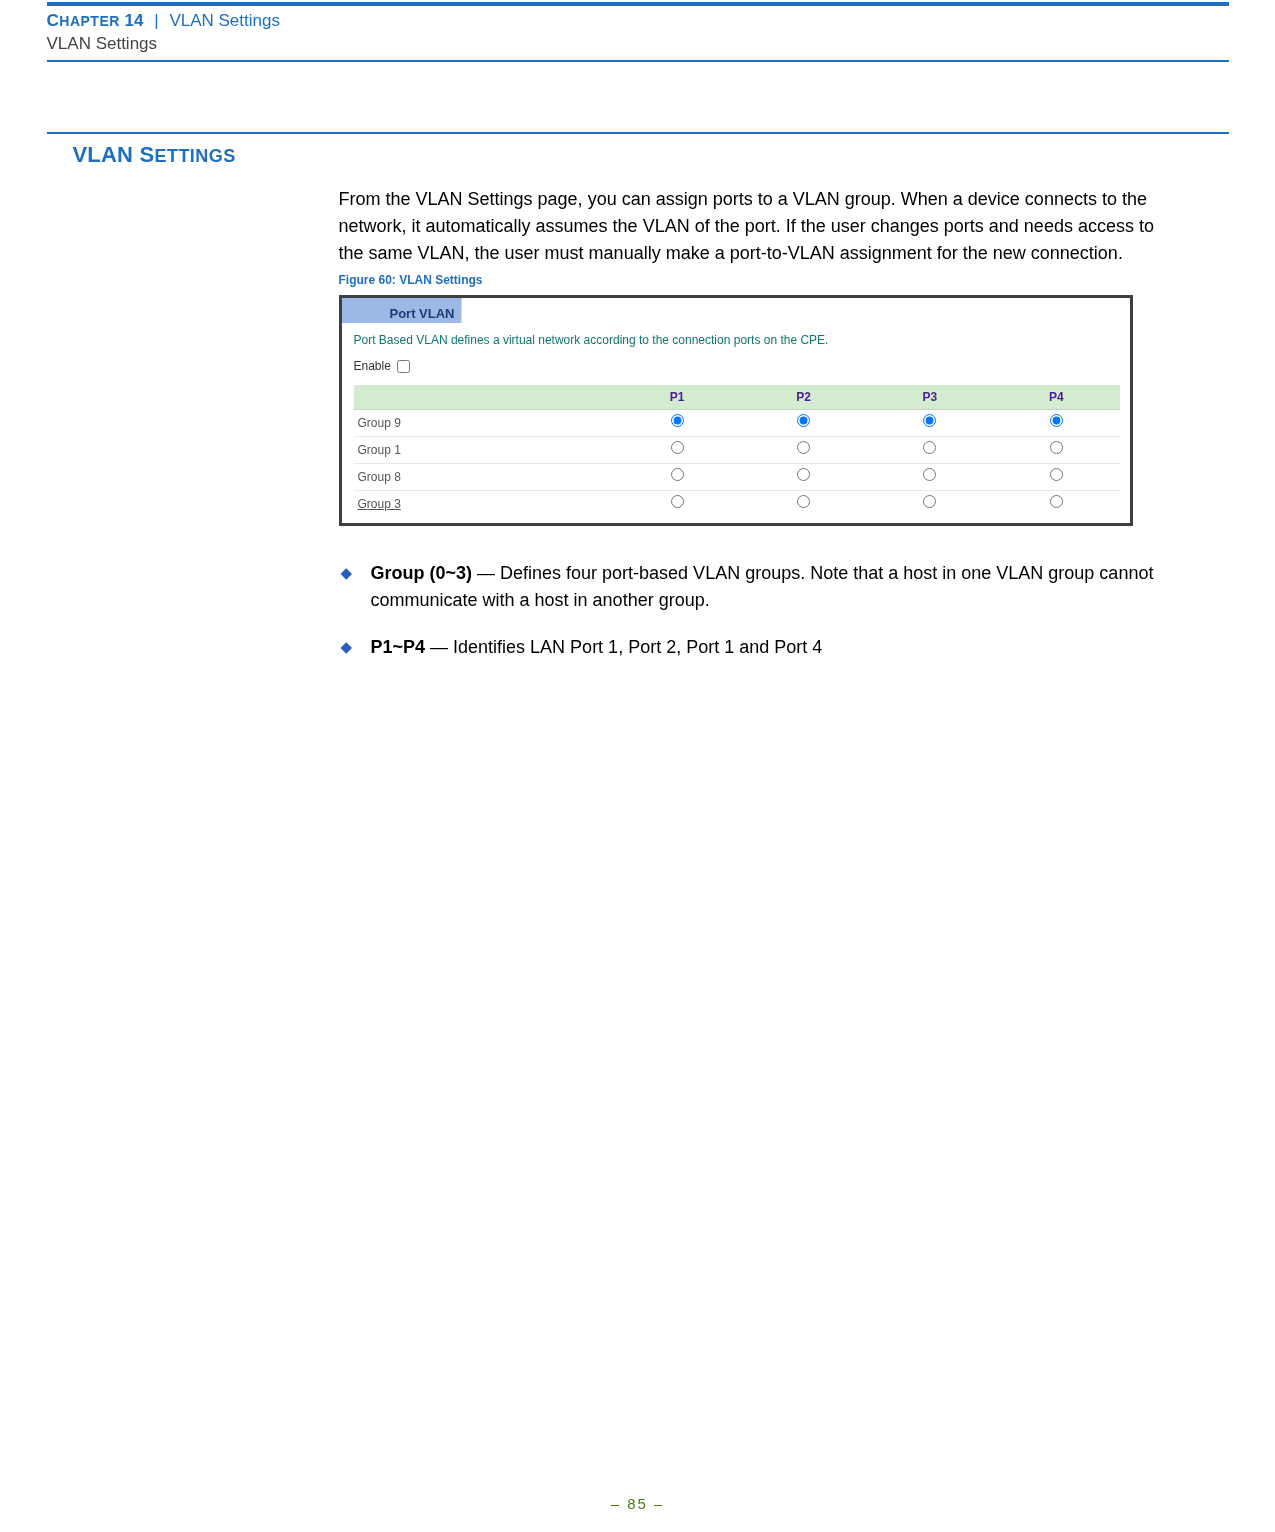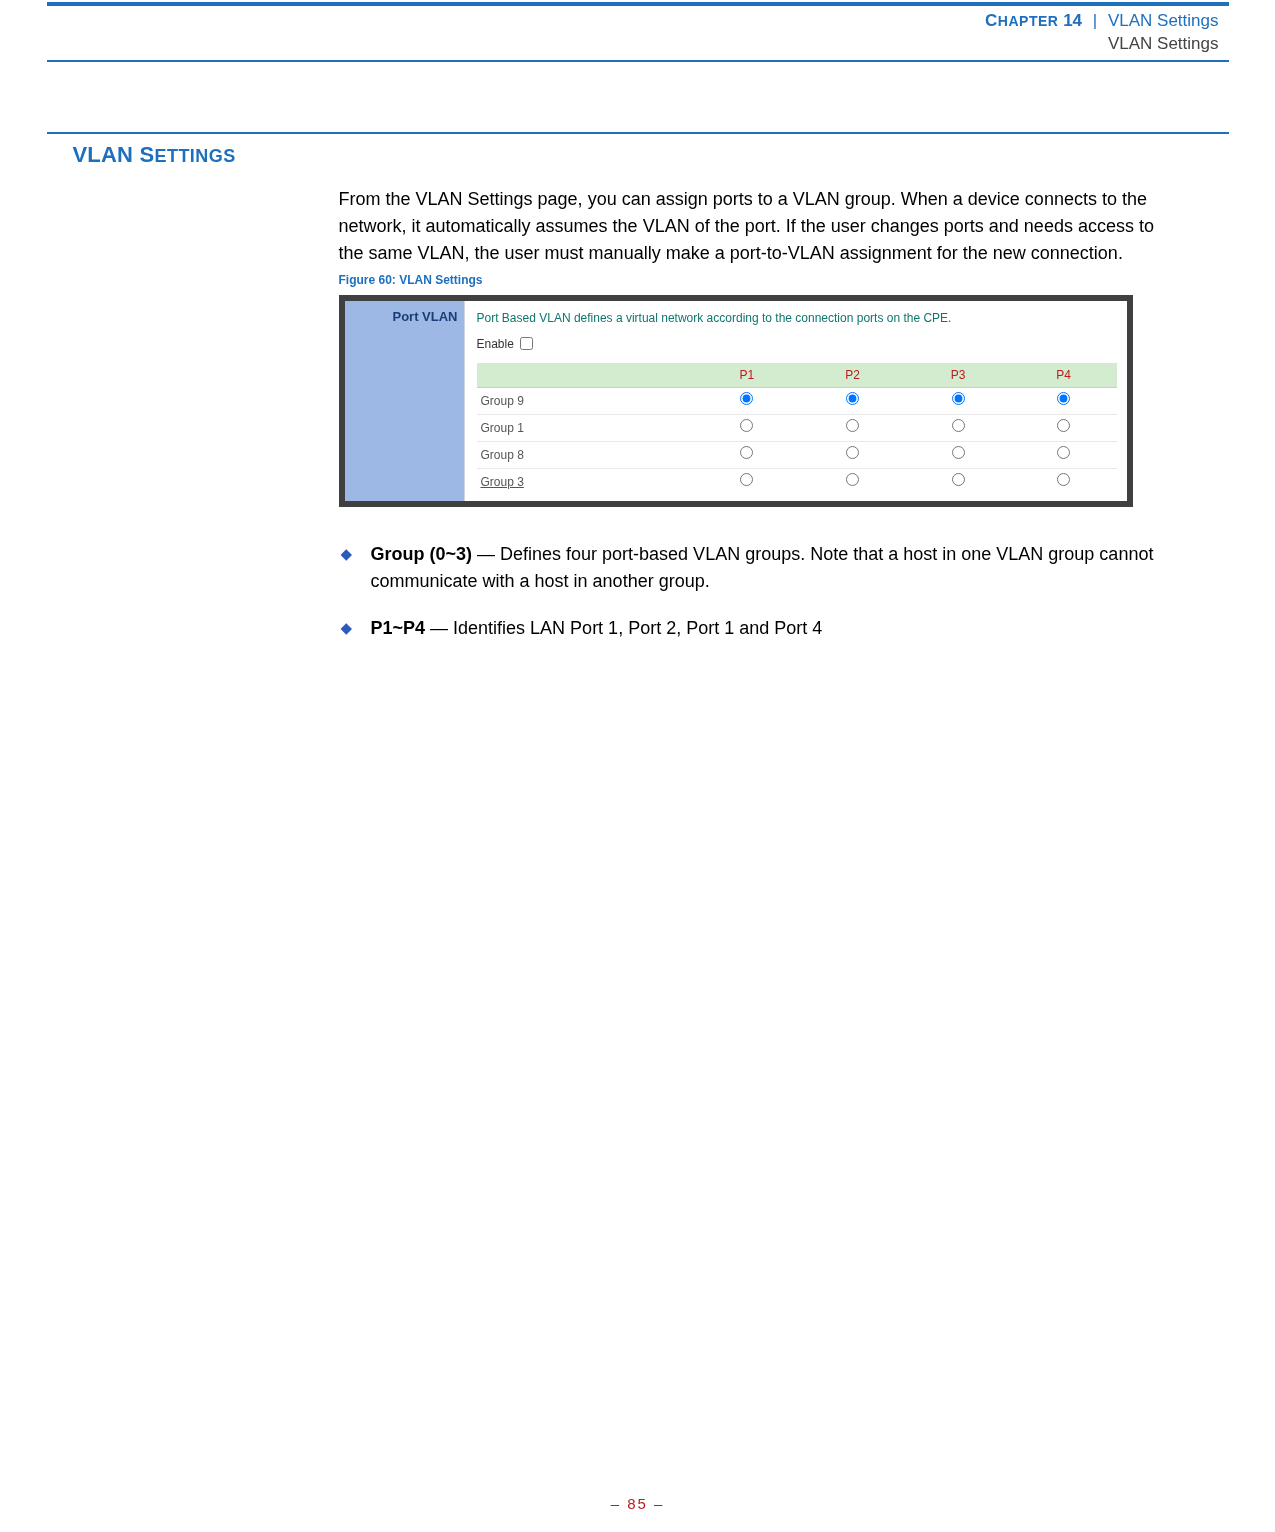"CHAPTER 14 | VLAN Settings" .header-inner { text-align: right -> none }
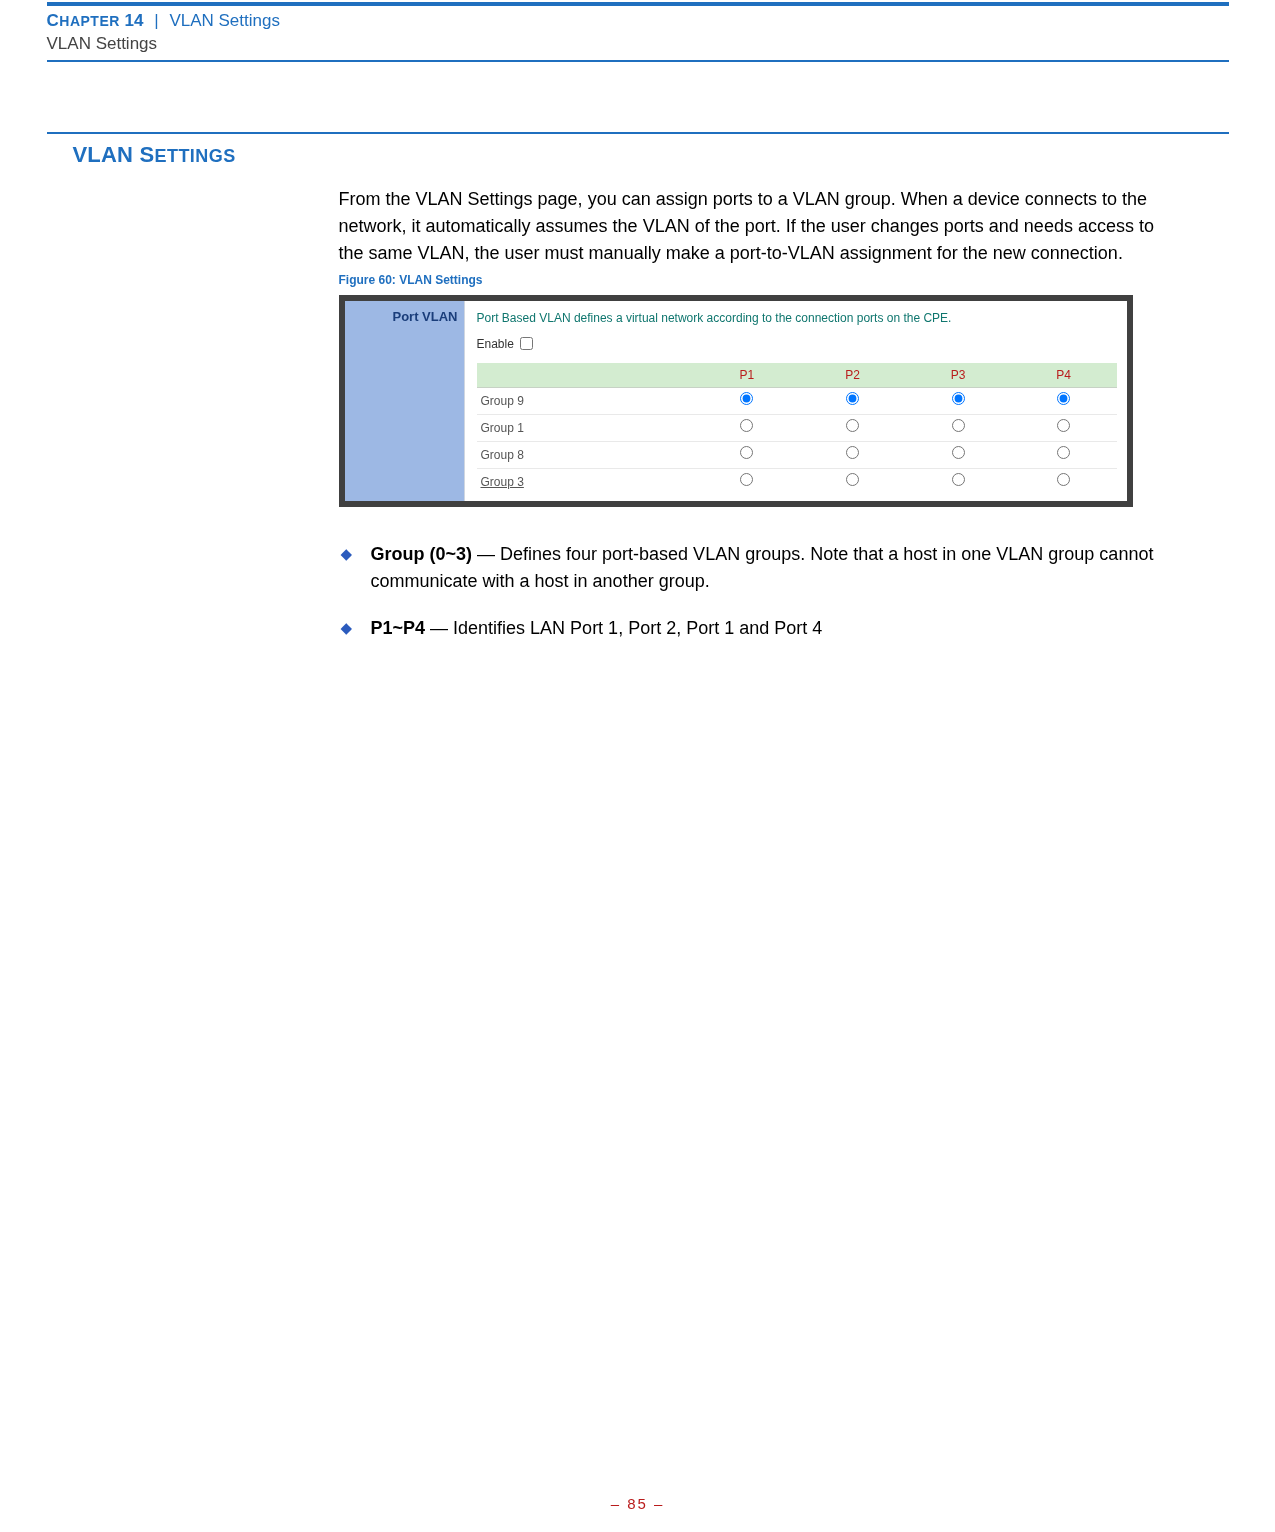"Port VLAN" .figure { border: 6px solid #404040 -> 3px solid #404040; flex-direction: none -> column }
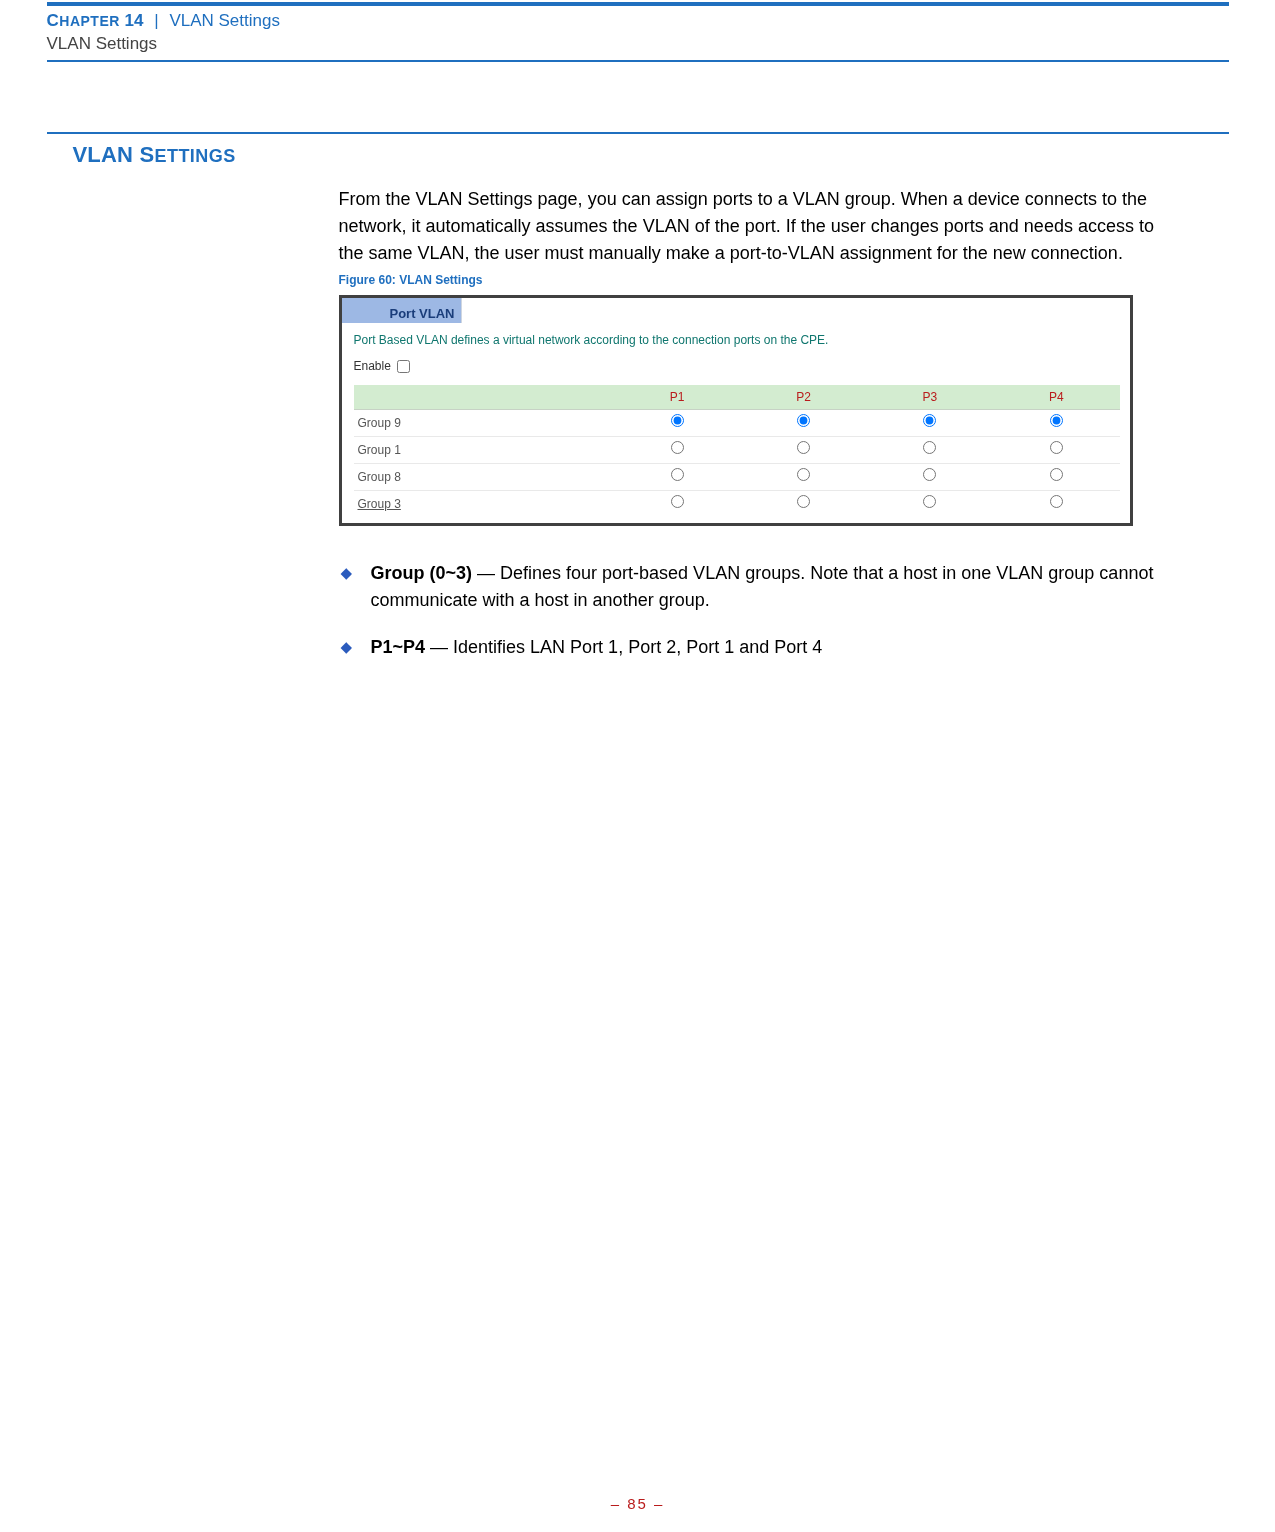"P1" .vlan-table th { color: #b91c1c -> #4c1d95; font-weight: normal -> bold }
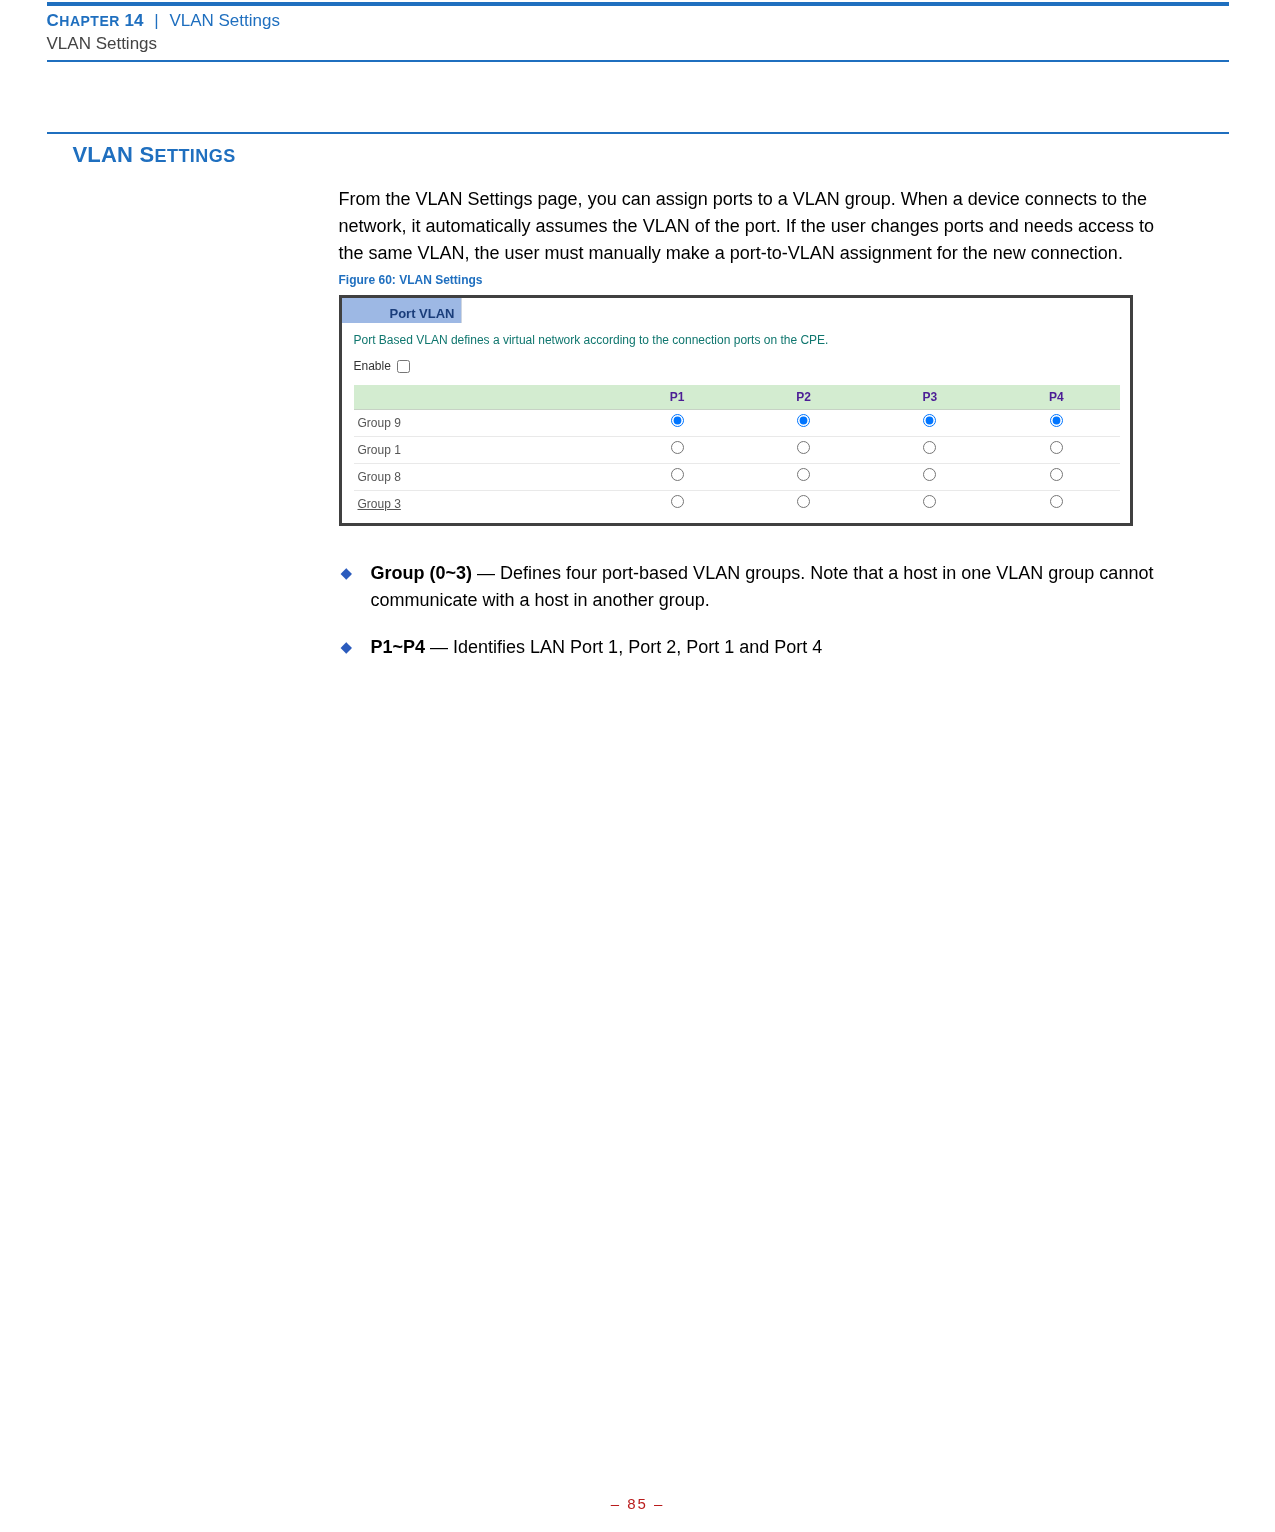"– 85 –" .footer { color: #b91c1c -> #4d7c0f }
